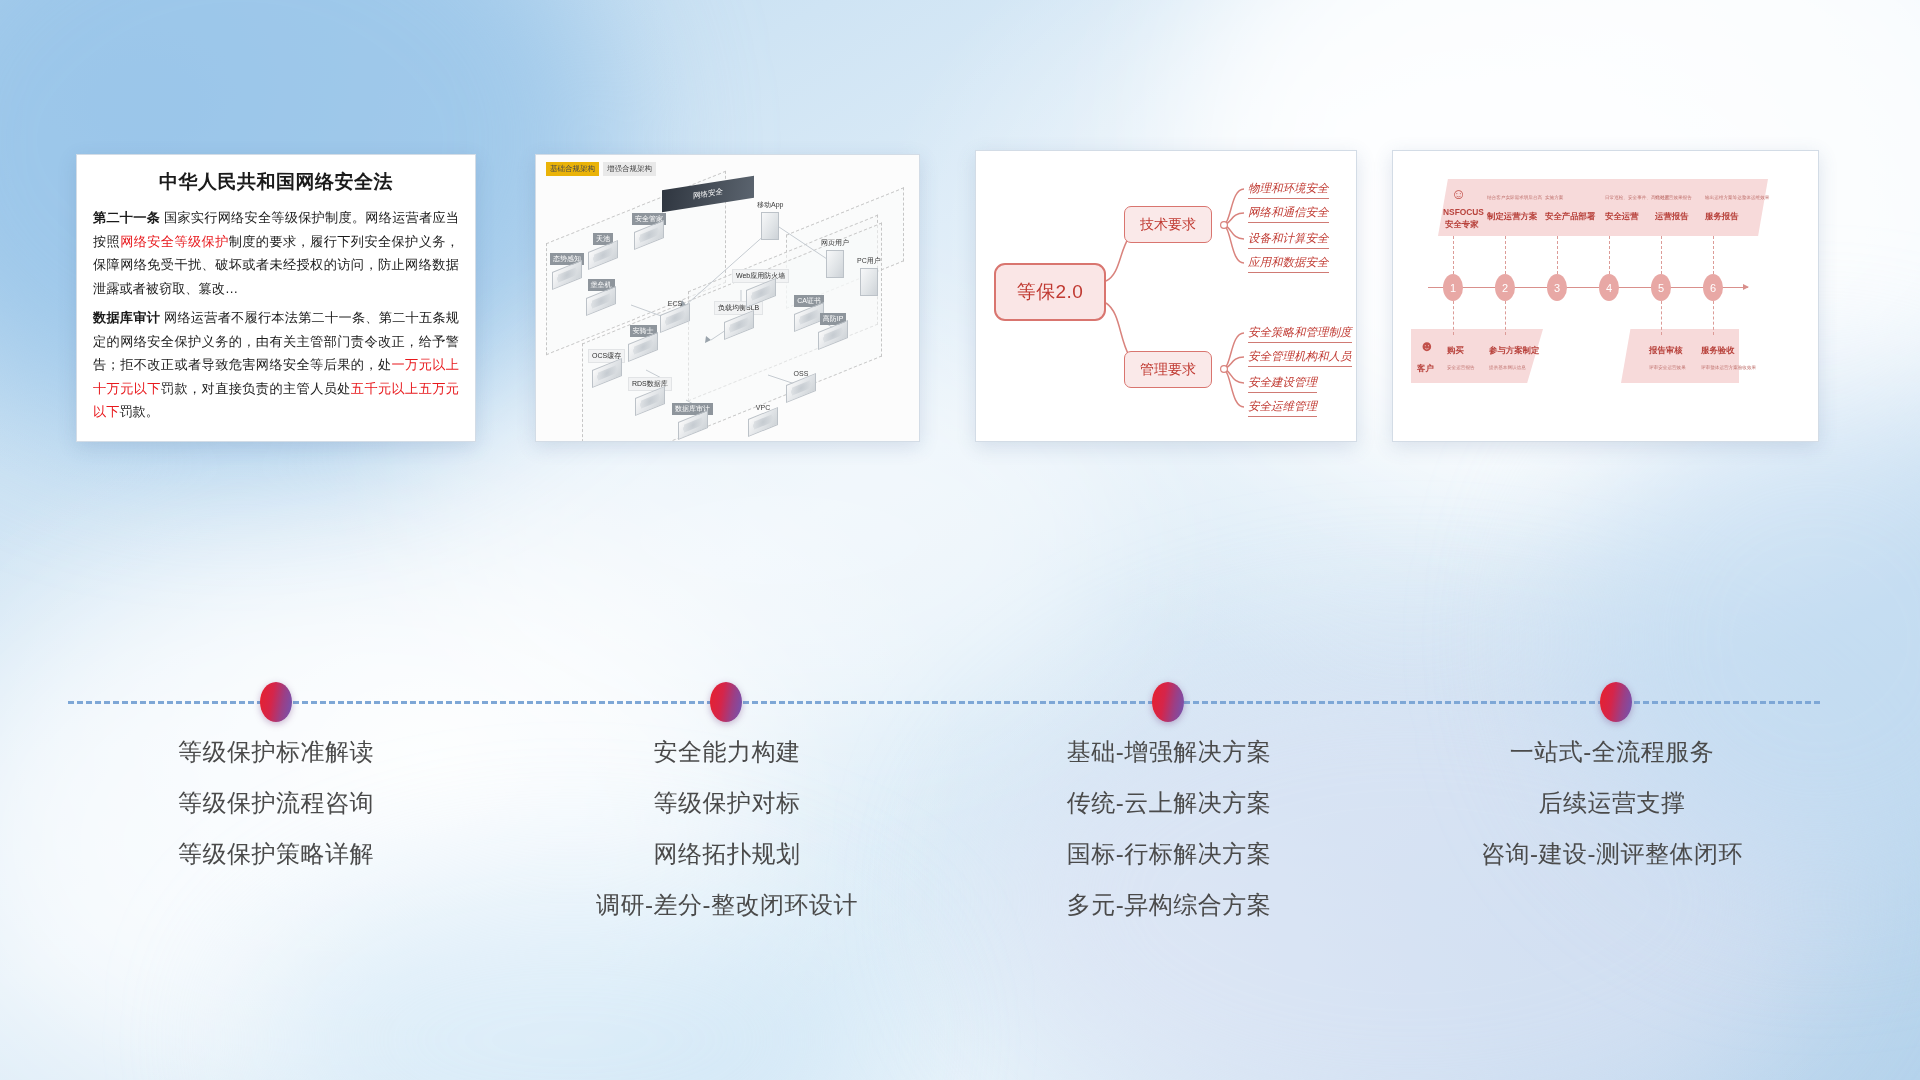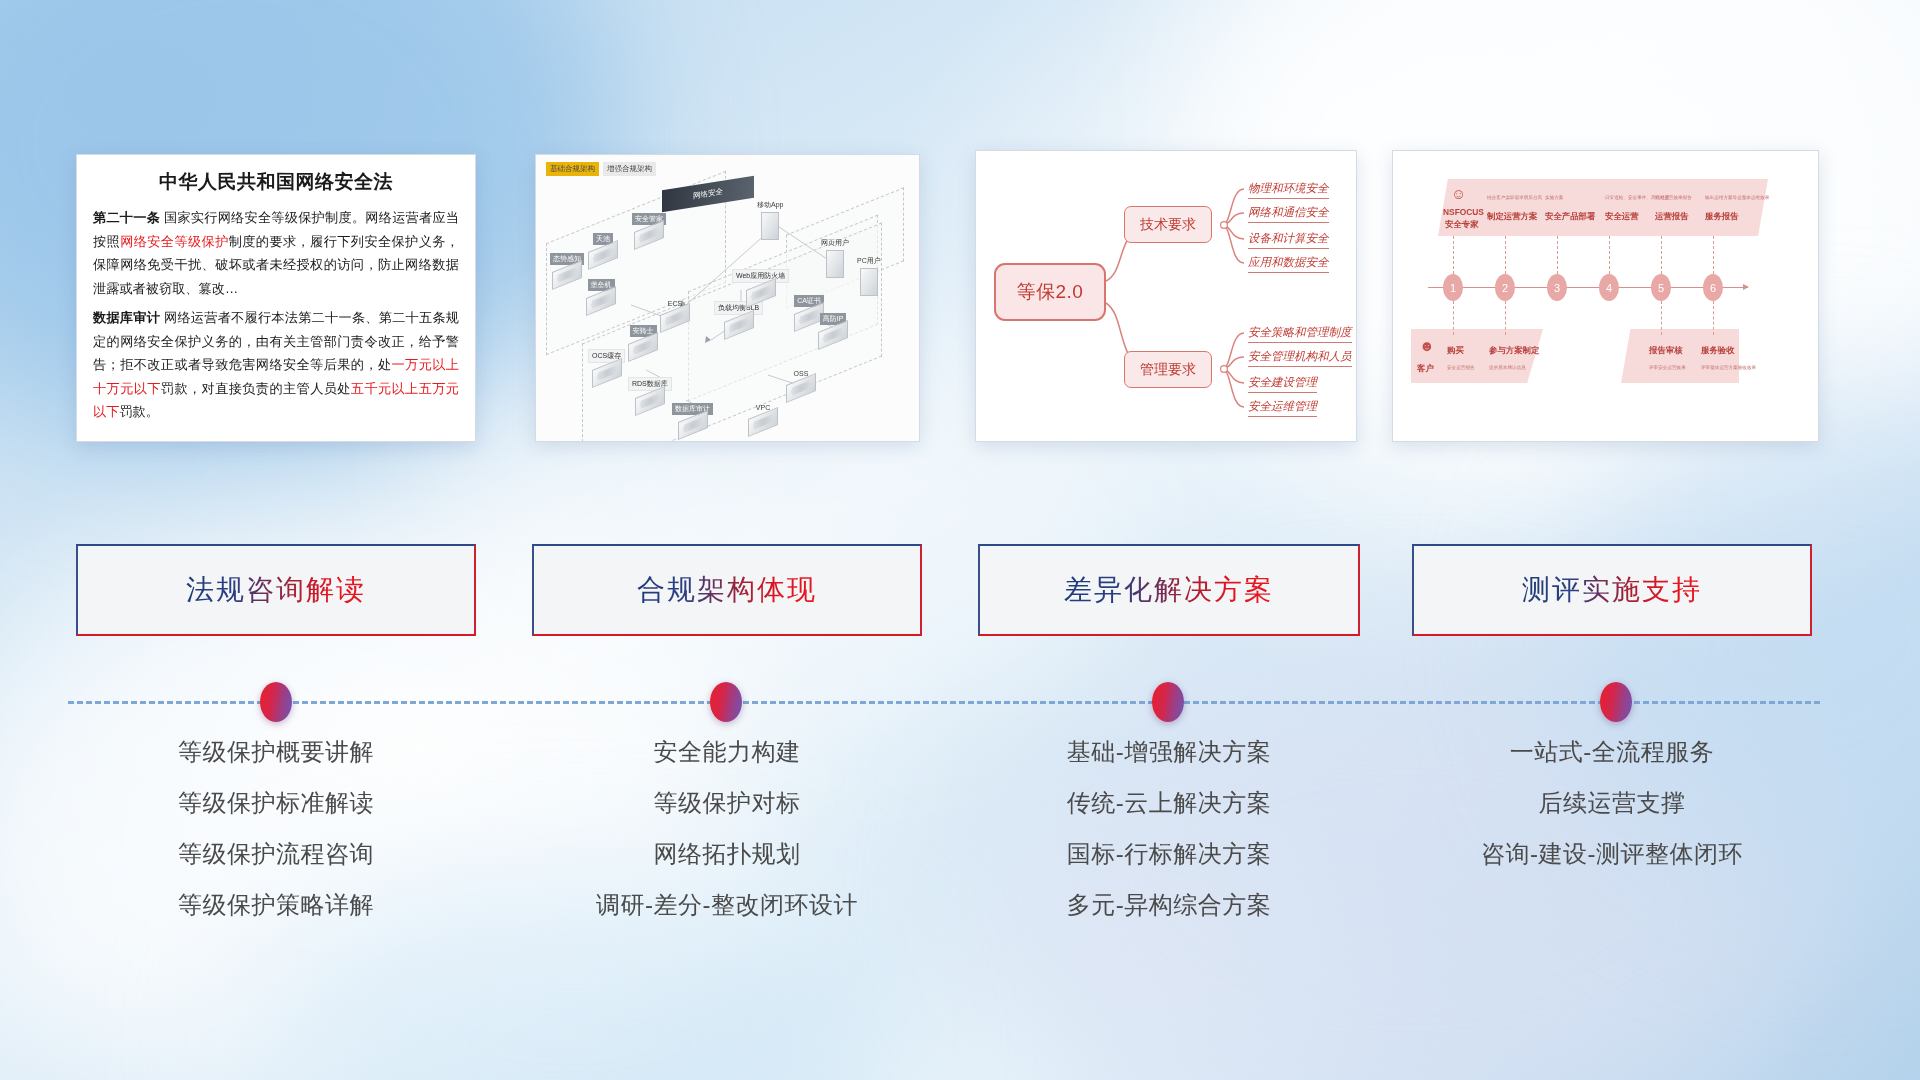"法规咨询解读" div.heads { html: <div> <div> <span>法规咨询解读</span> </div> <div> <span>合规架构体现</span> </div> <div> <span>差异化解决方案</span> </div> <div> <span>测评实施支持</span> </div> </div> -> none }
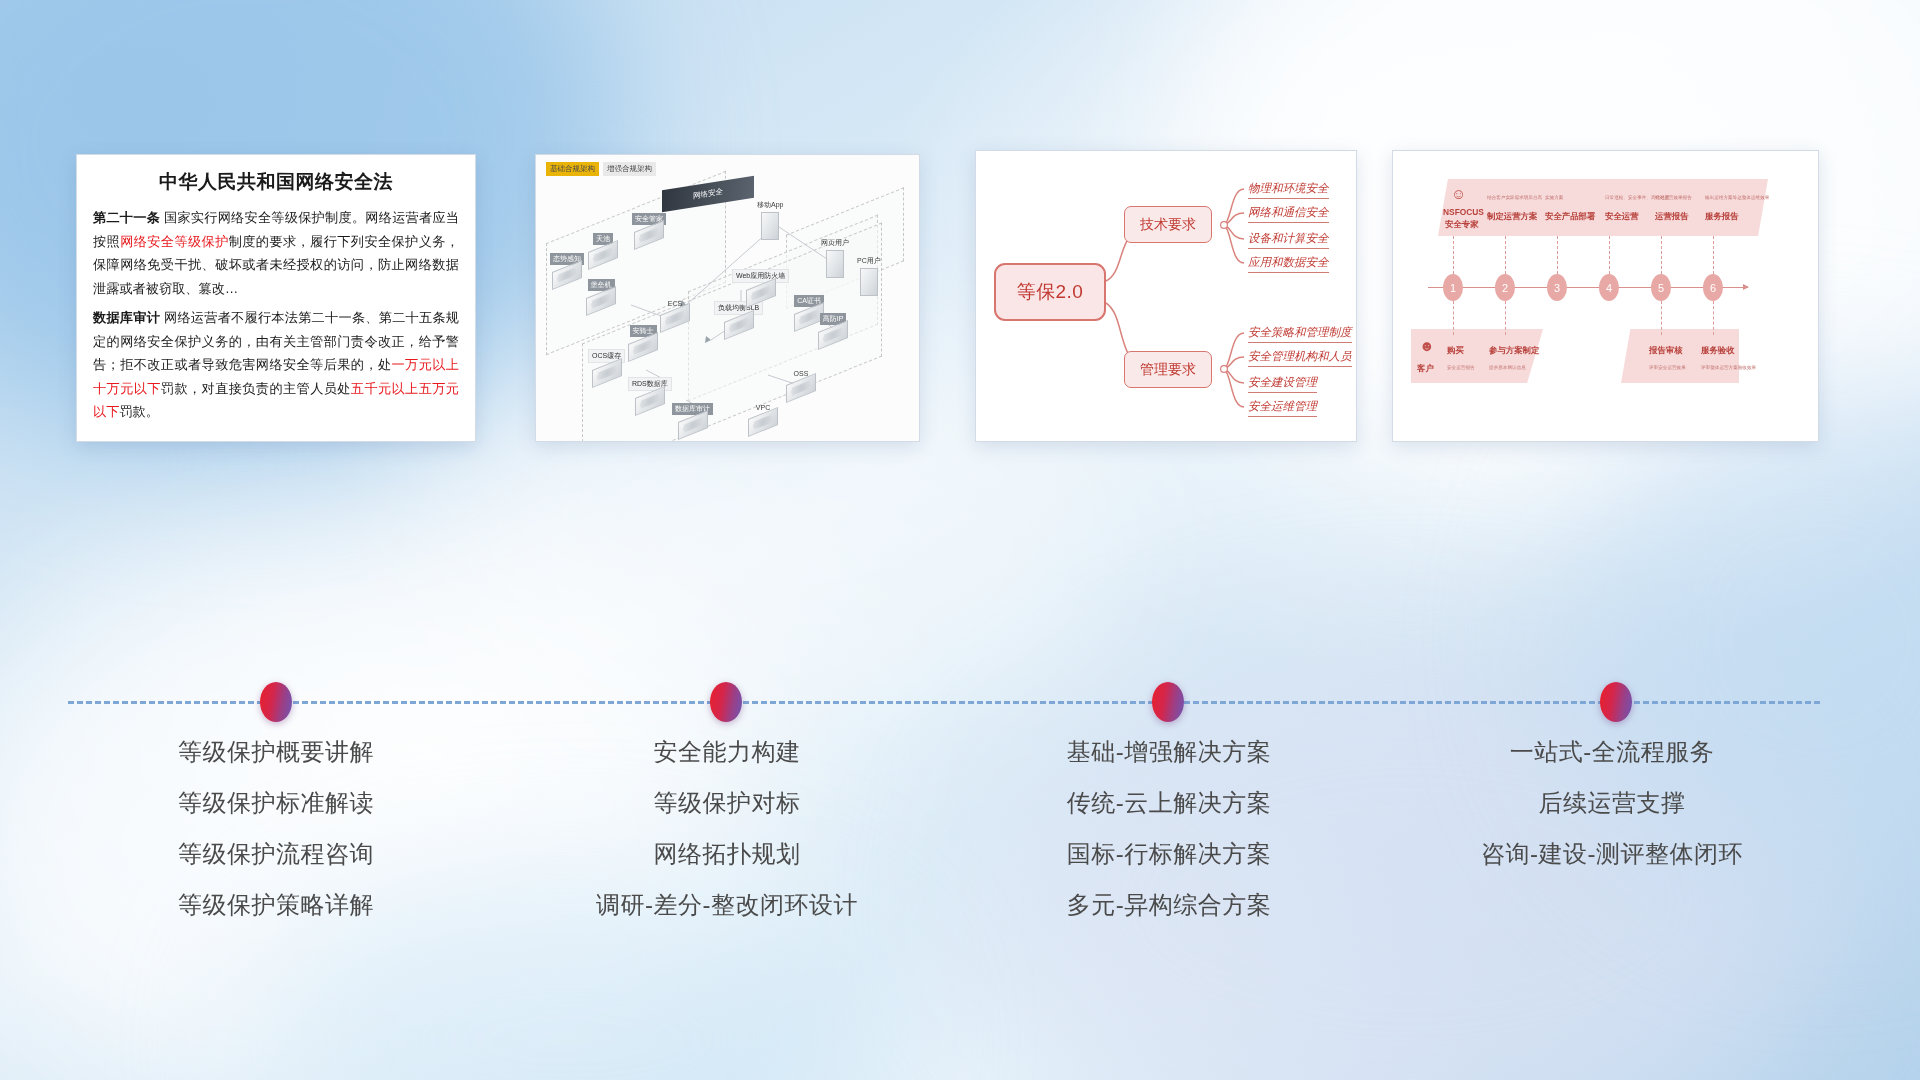"等级保护概要讲解" div.list-item { html: <div>等级保护概要讲解</div> -> none }
